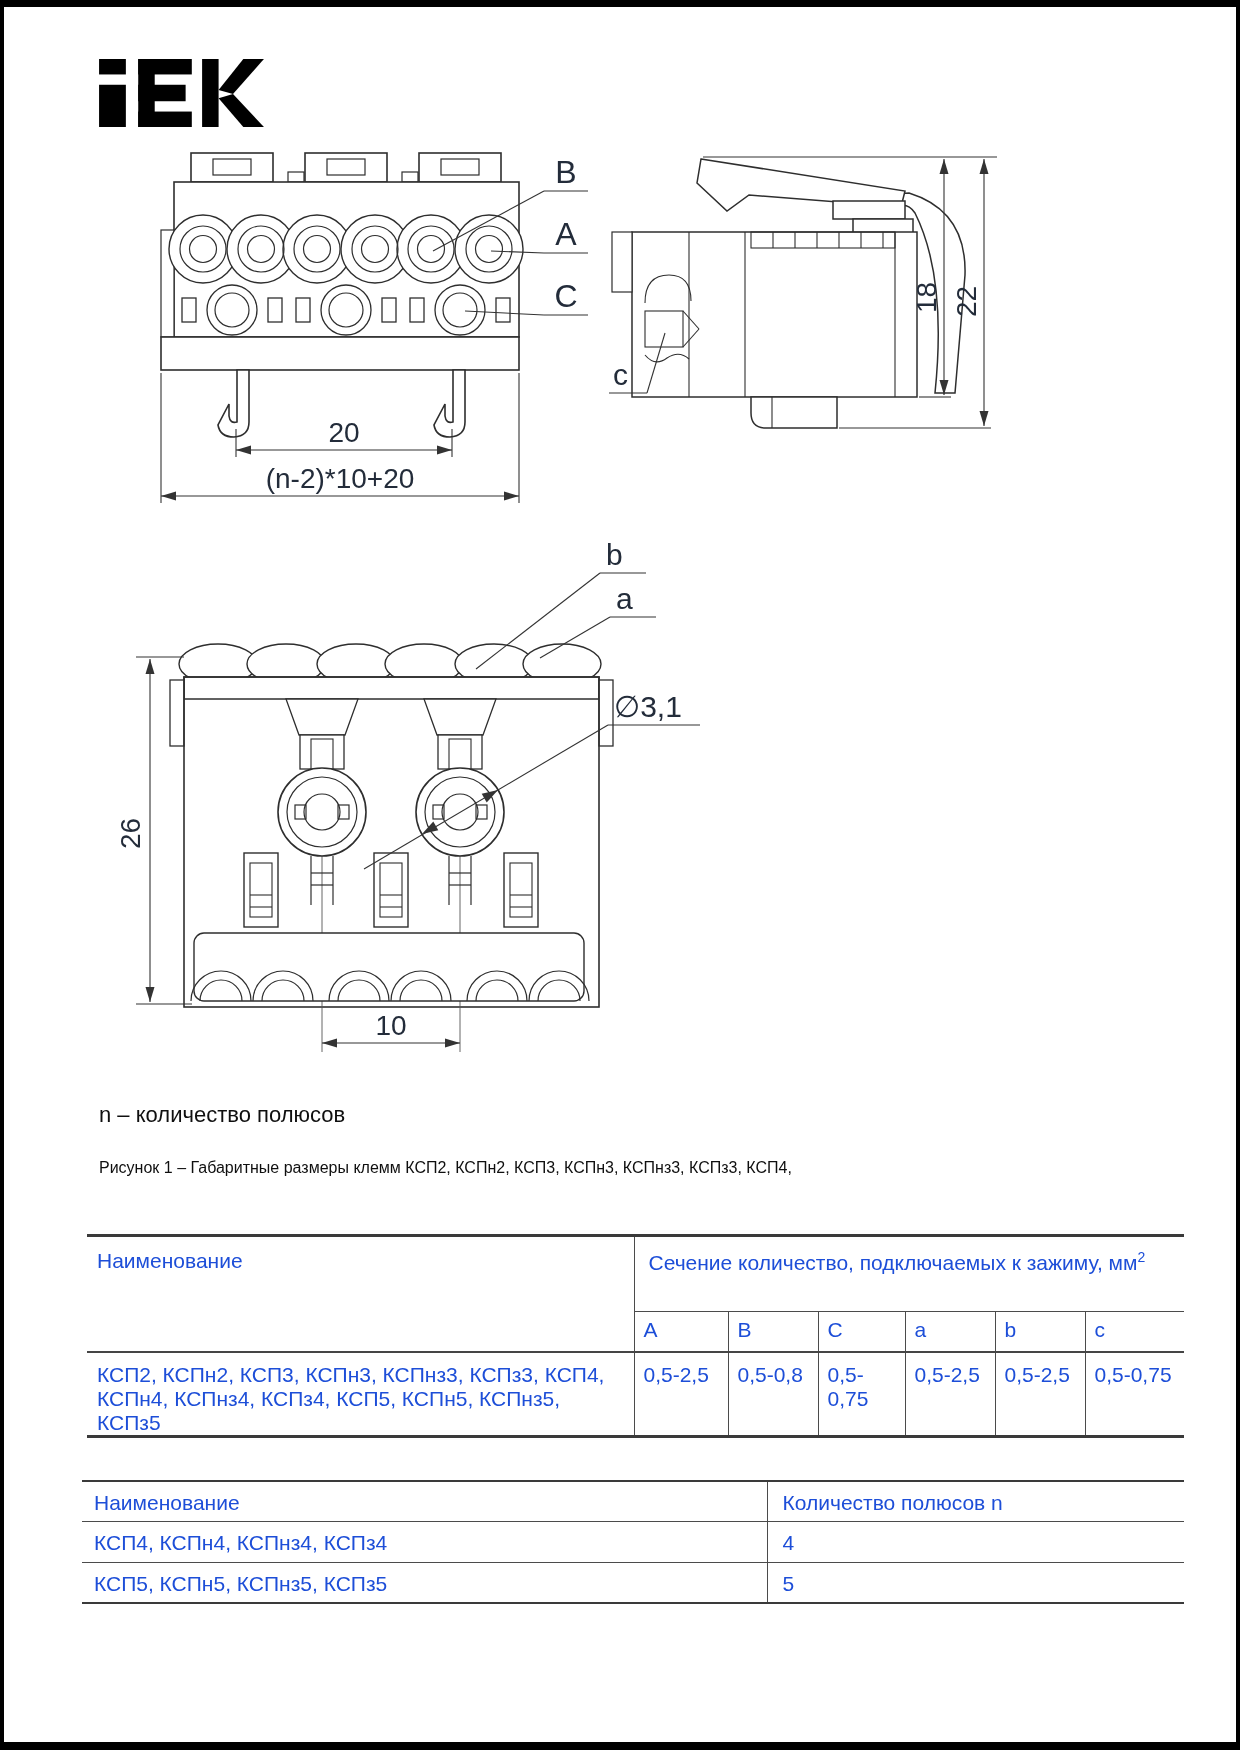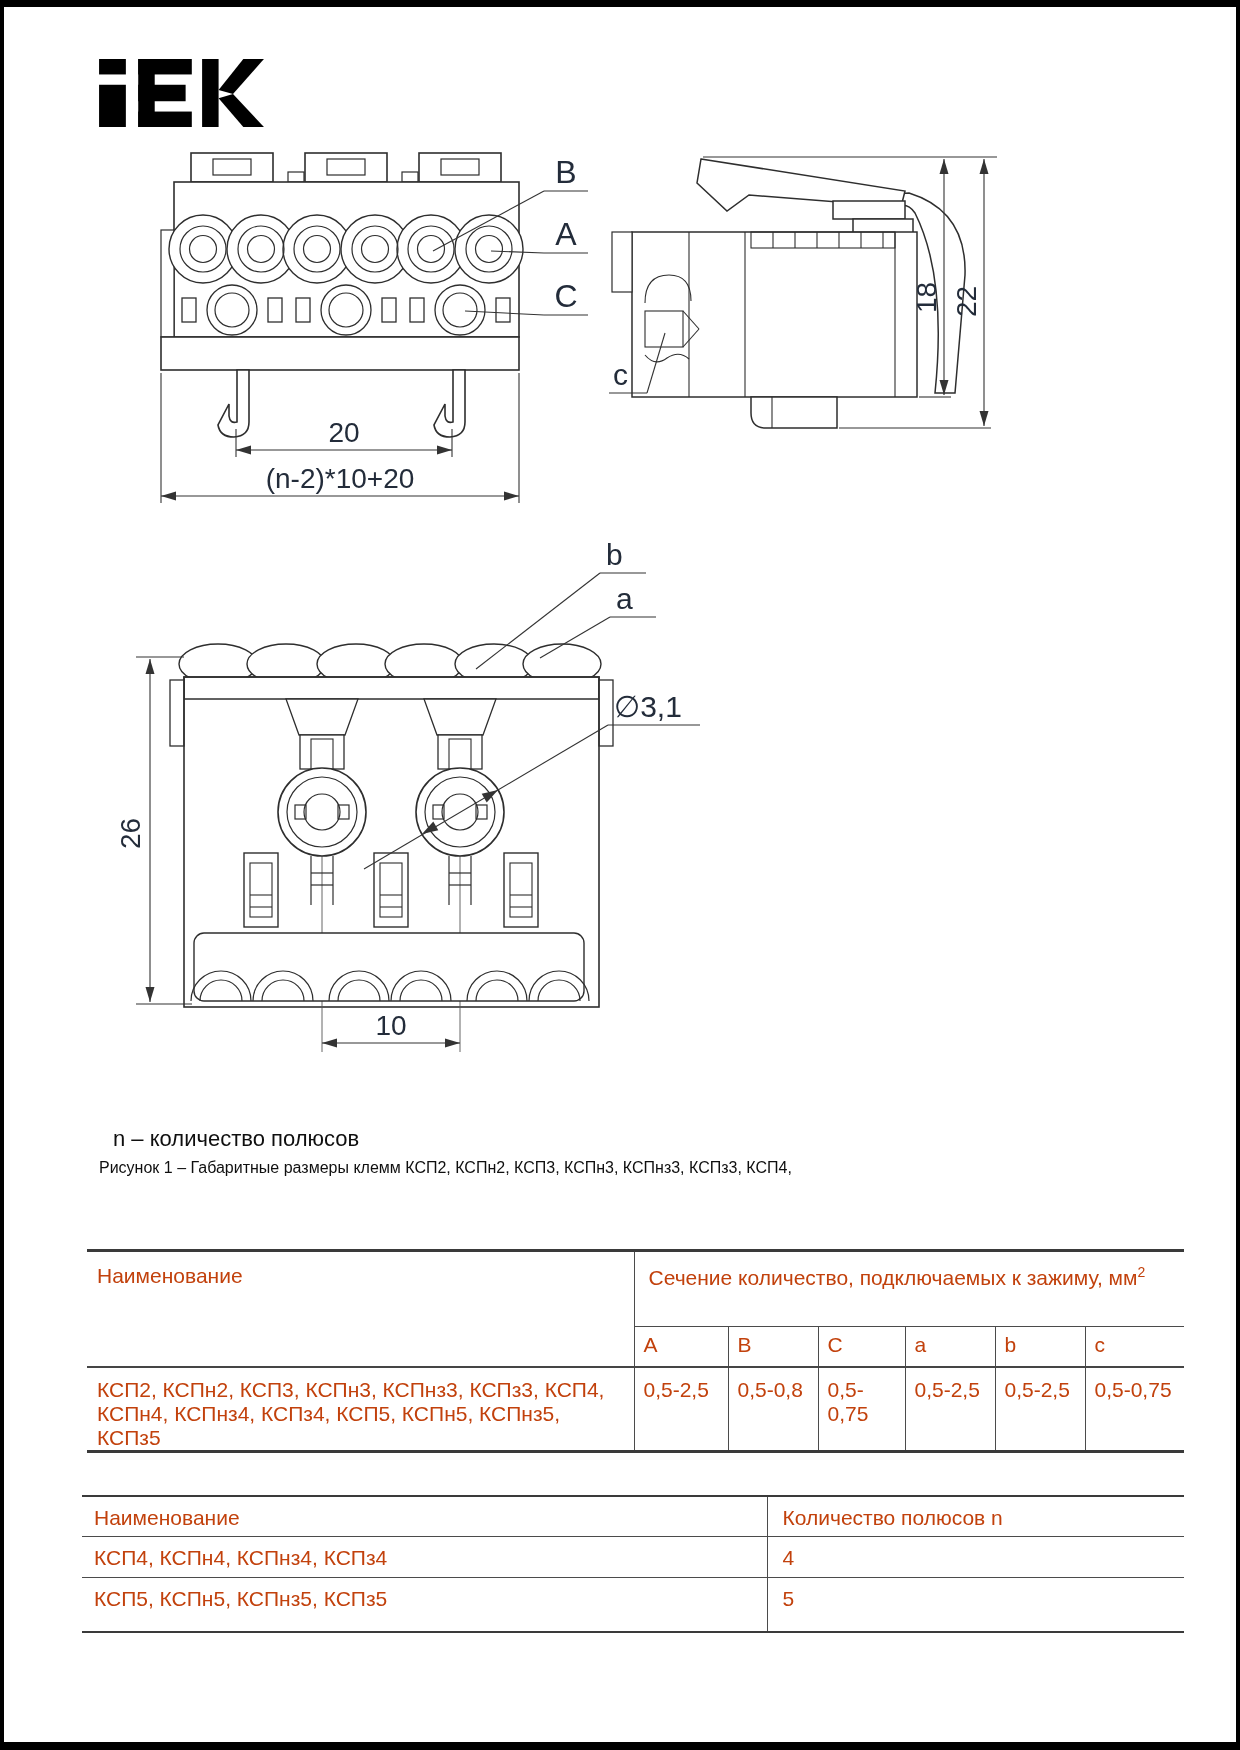"n – количество полюсов" div.abs { left: 109px -> 95px; margin-top: 24px -> none }
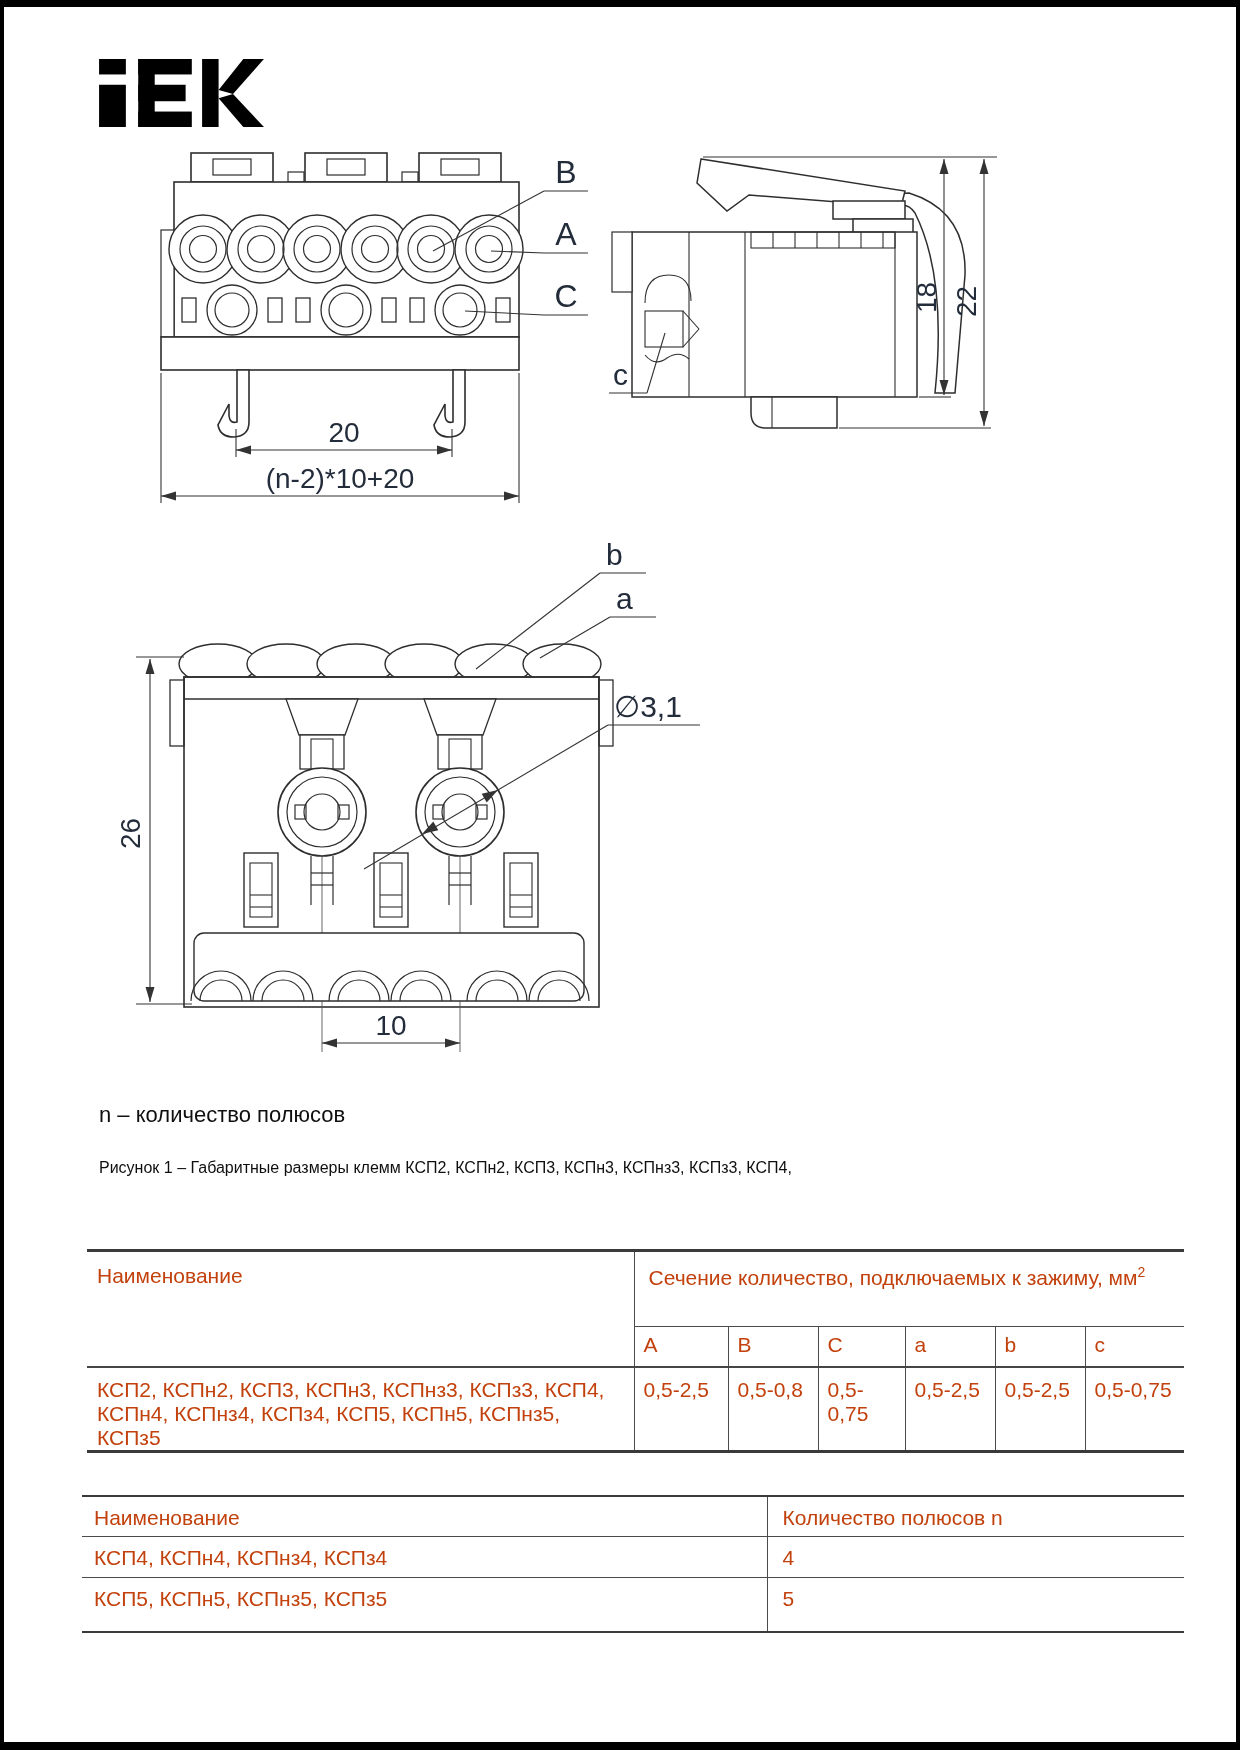"Наименование" table { color: #c2410c -> #1d4ed8; margin-top: 15px -> none }
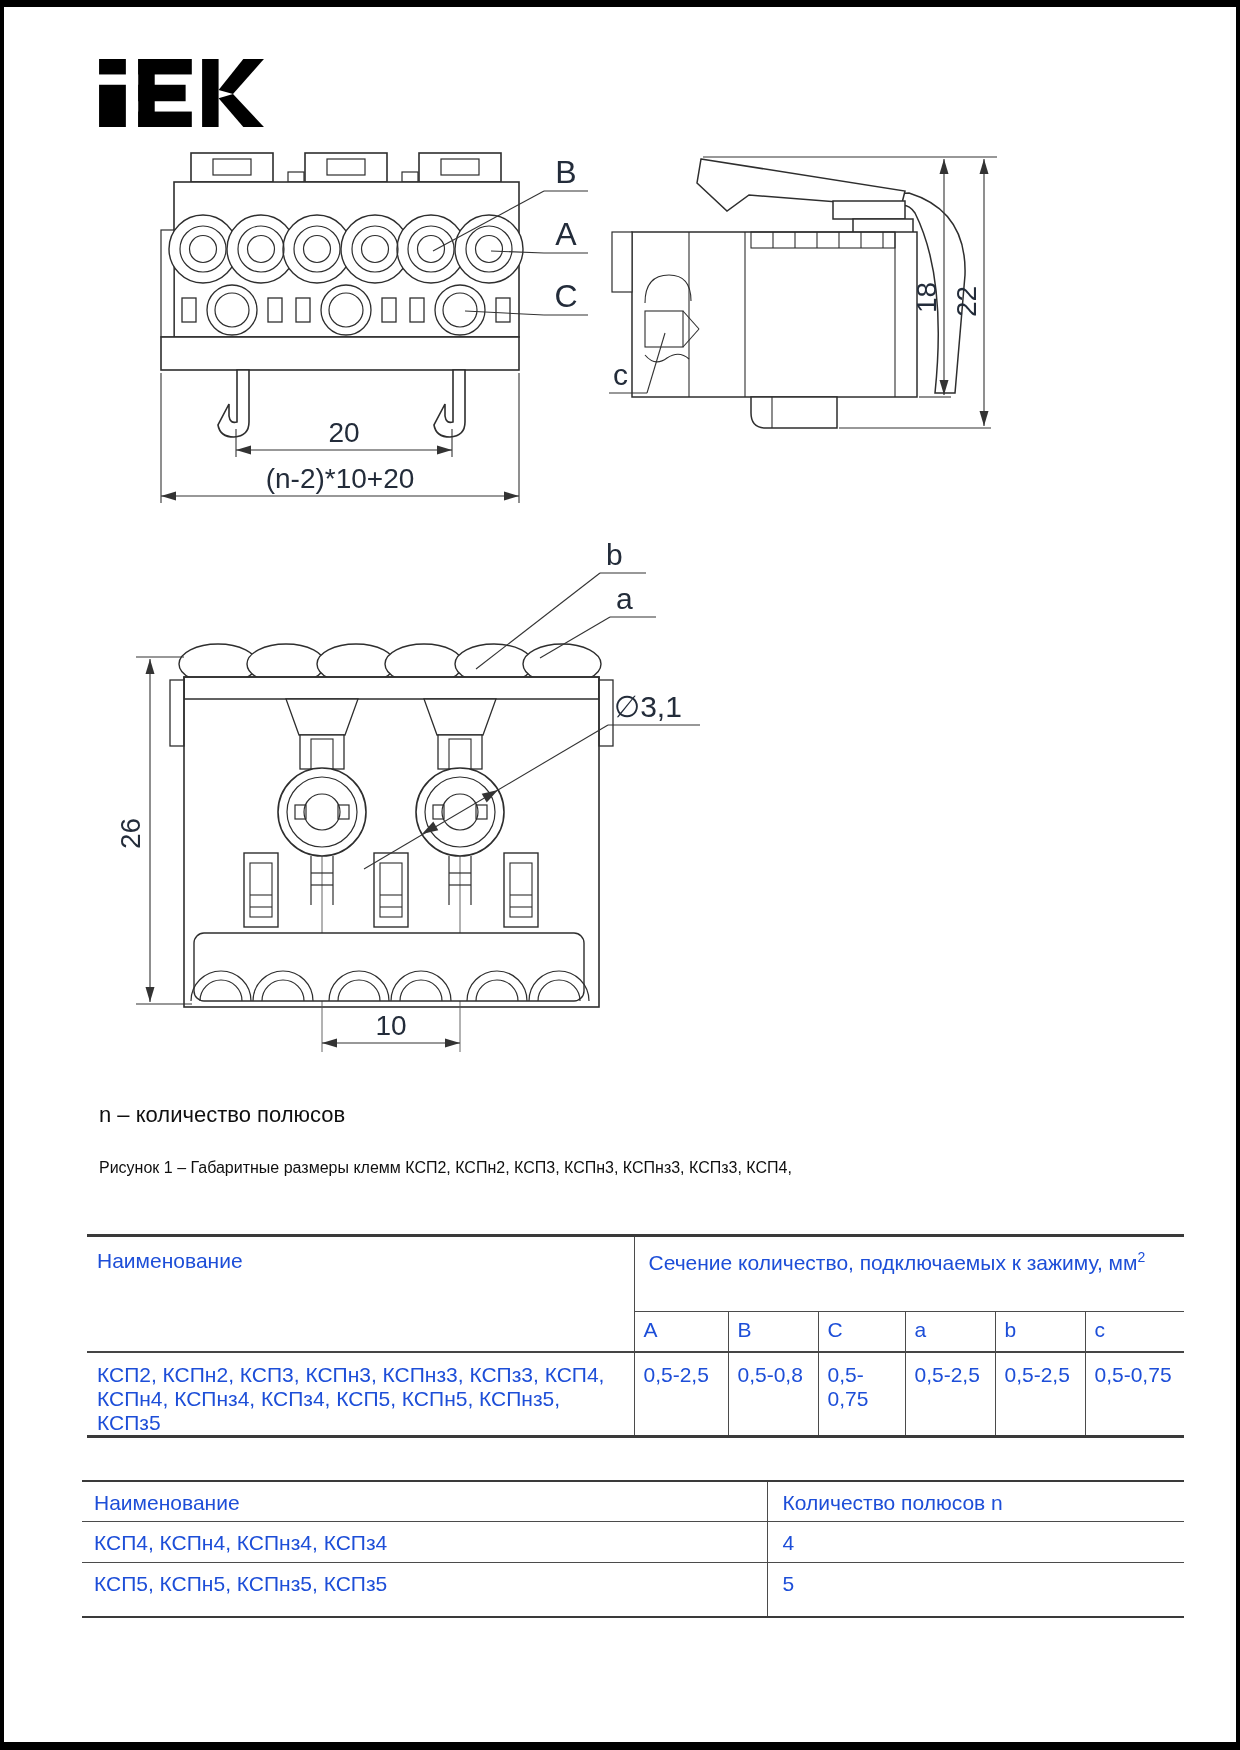"КСП5, КСПн5, КСПнз5, КСПз5" tr { height: 55px -> 41px }
